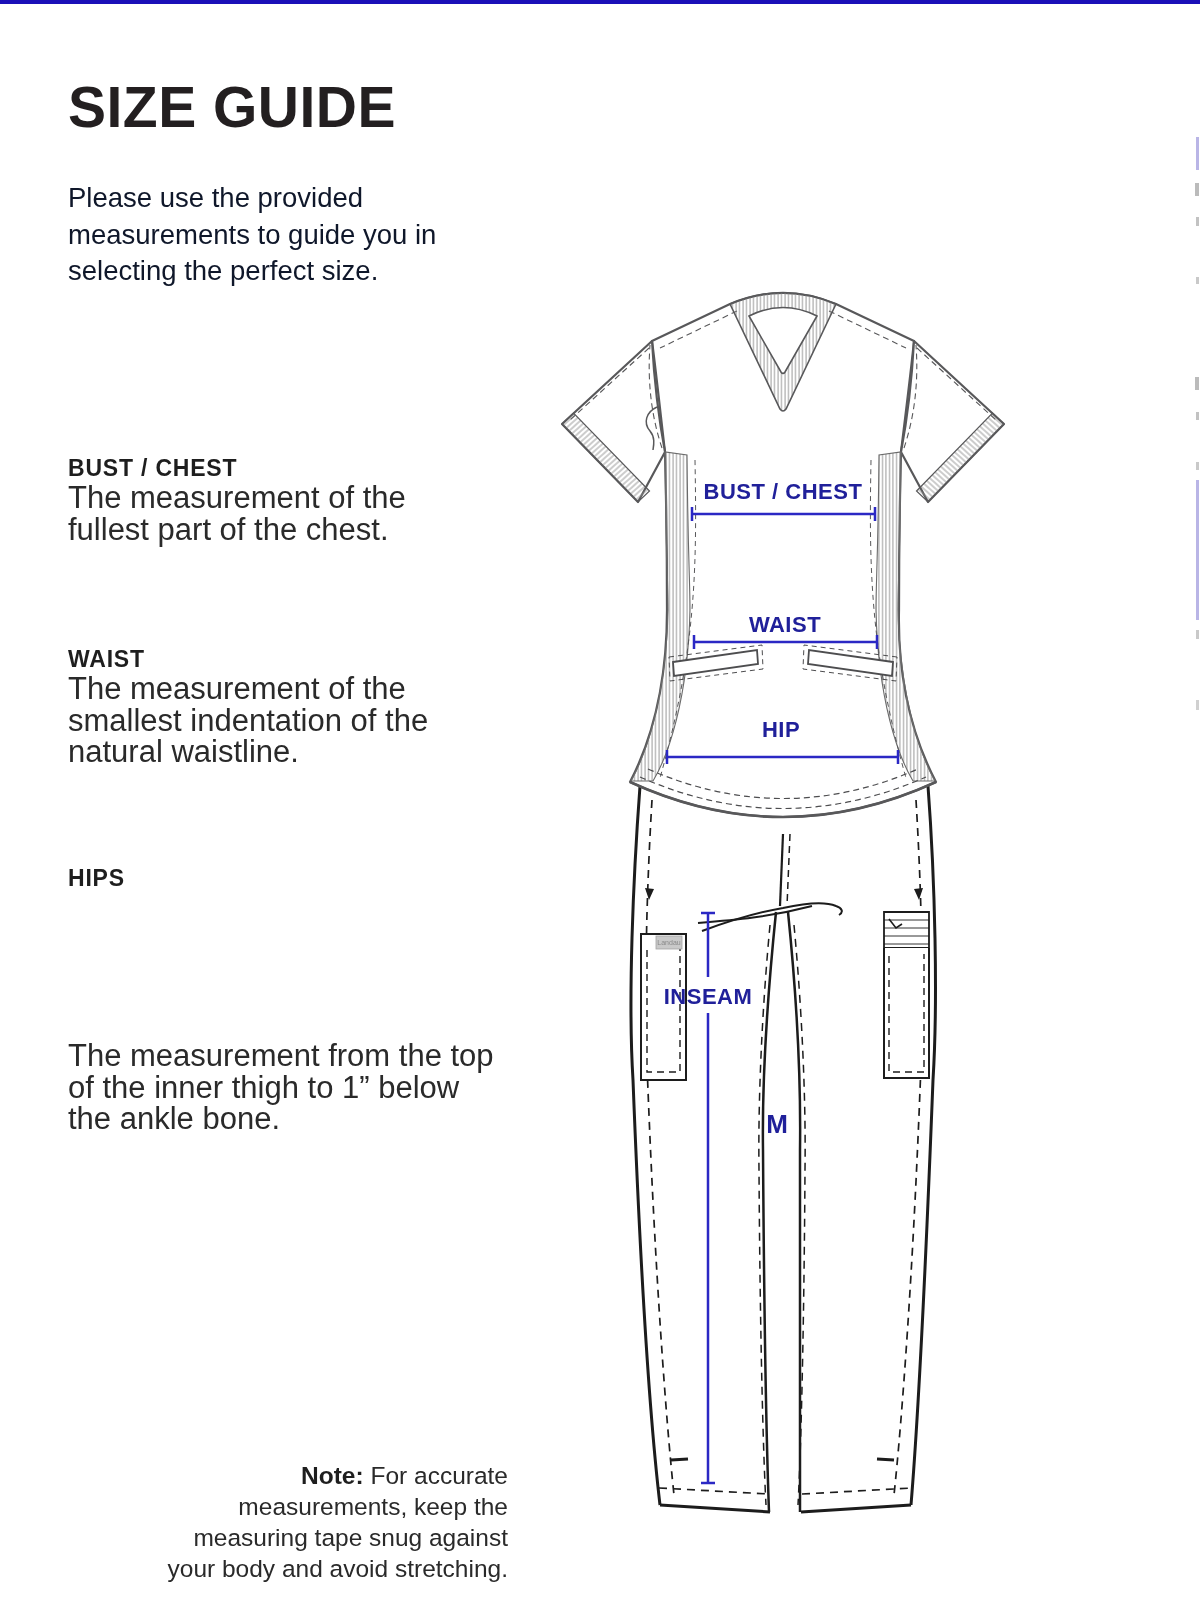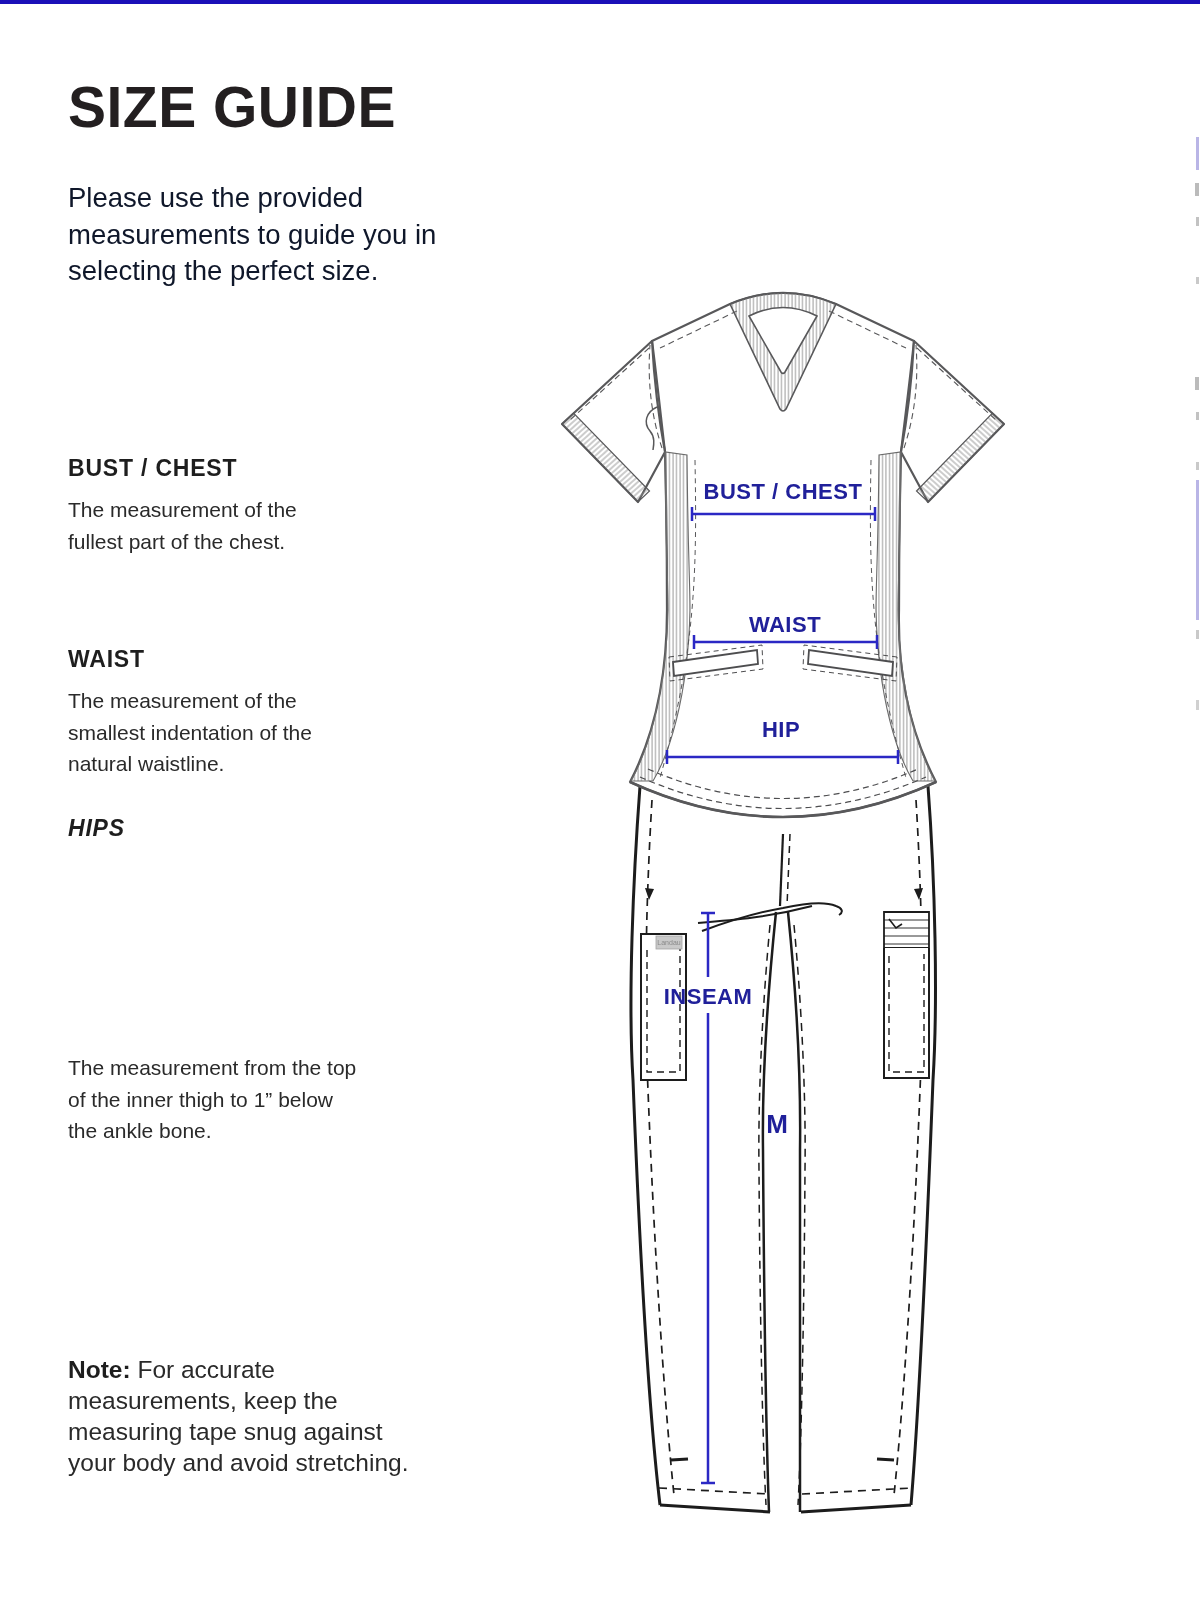"The measurement of the" .sec p { font-size: 21px -> 31px; margin-top: 12px -> none }
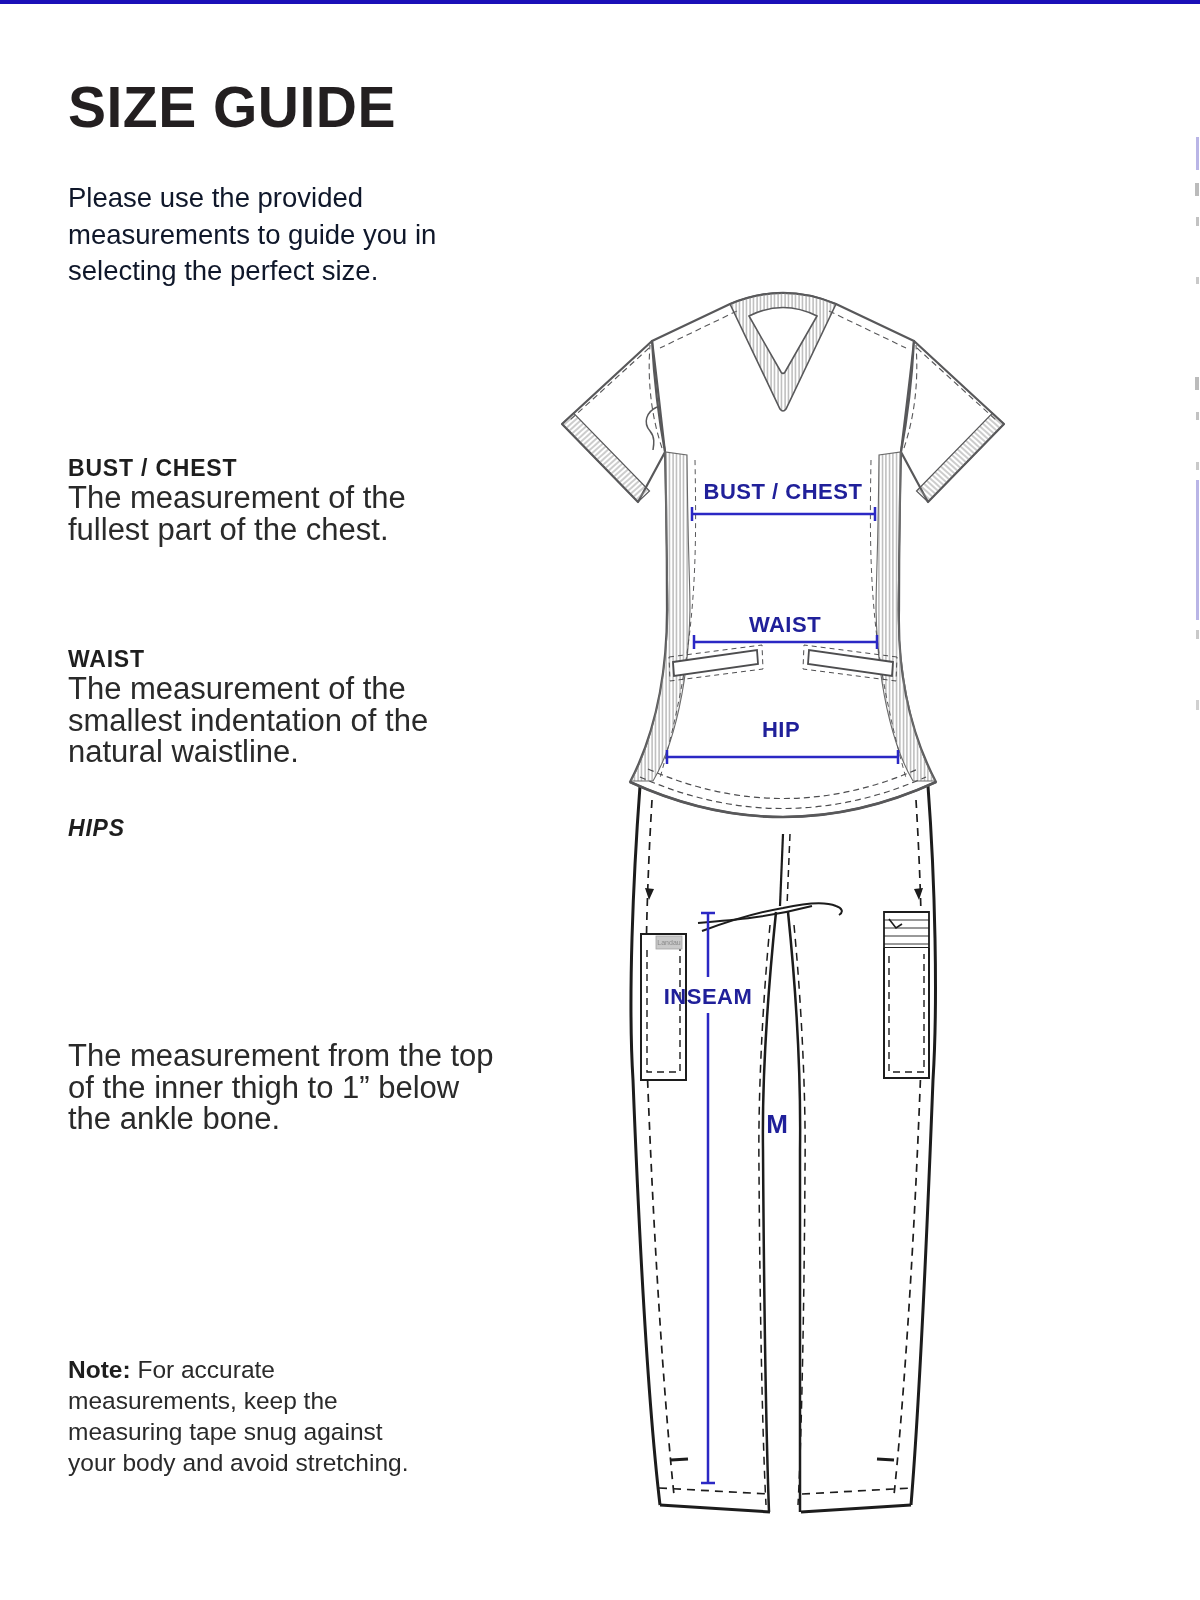"HIPS" .s3 { font-style: italic -> none; top: 814px -> 864px }
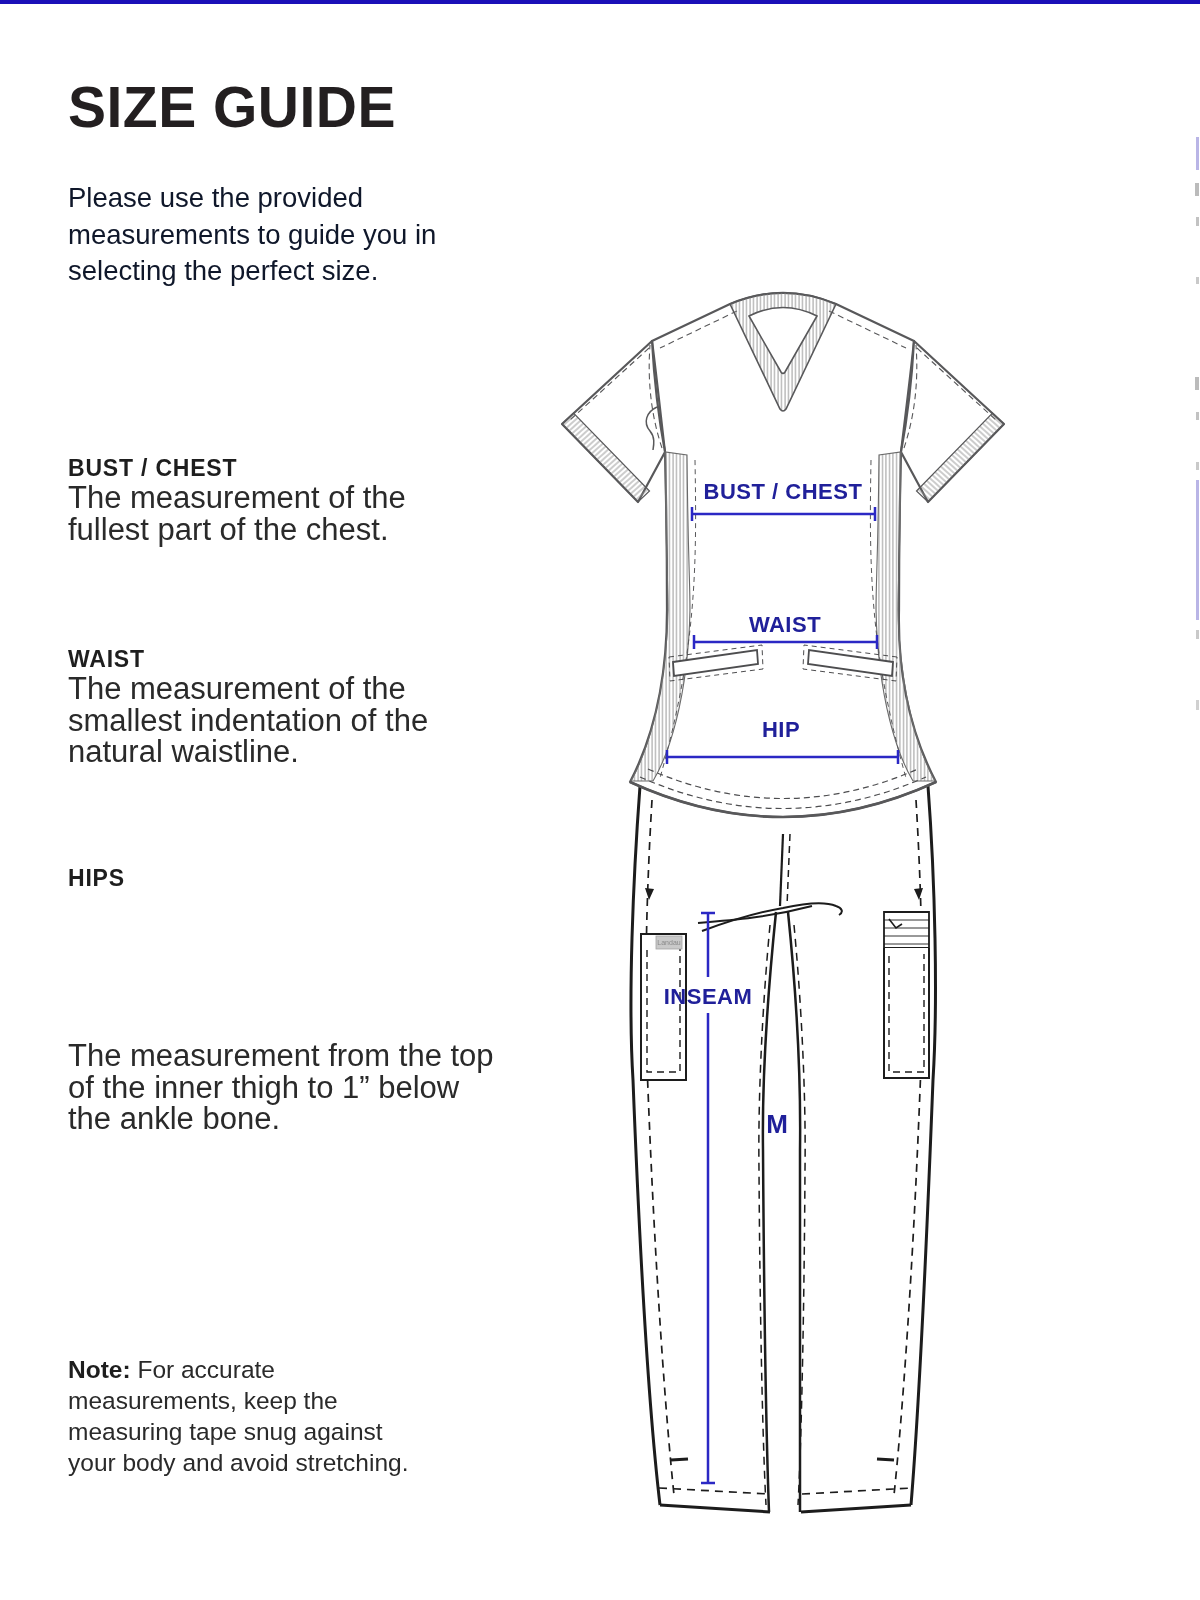"Note: For accurate" .note { text-align: none -> right; top: 1354px -> 1460px }
